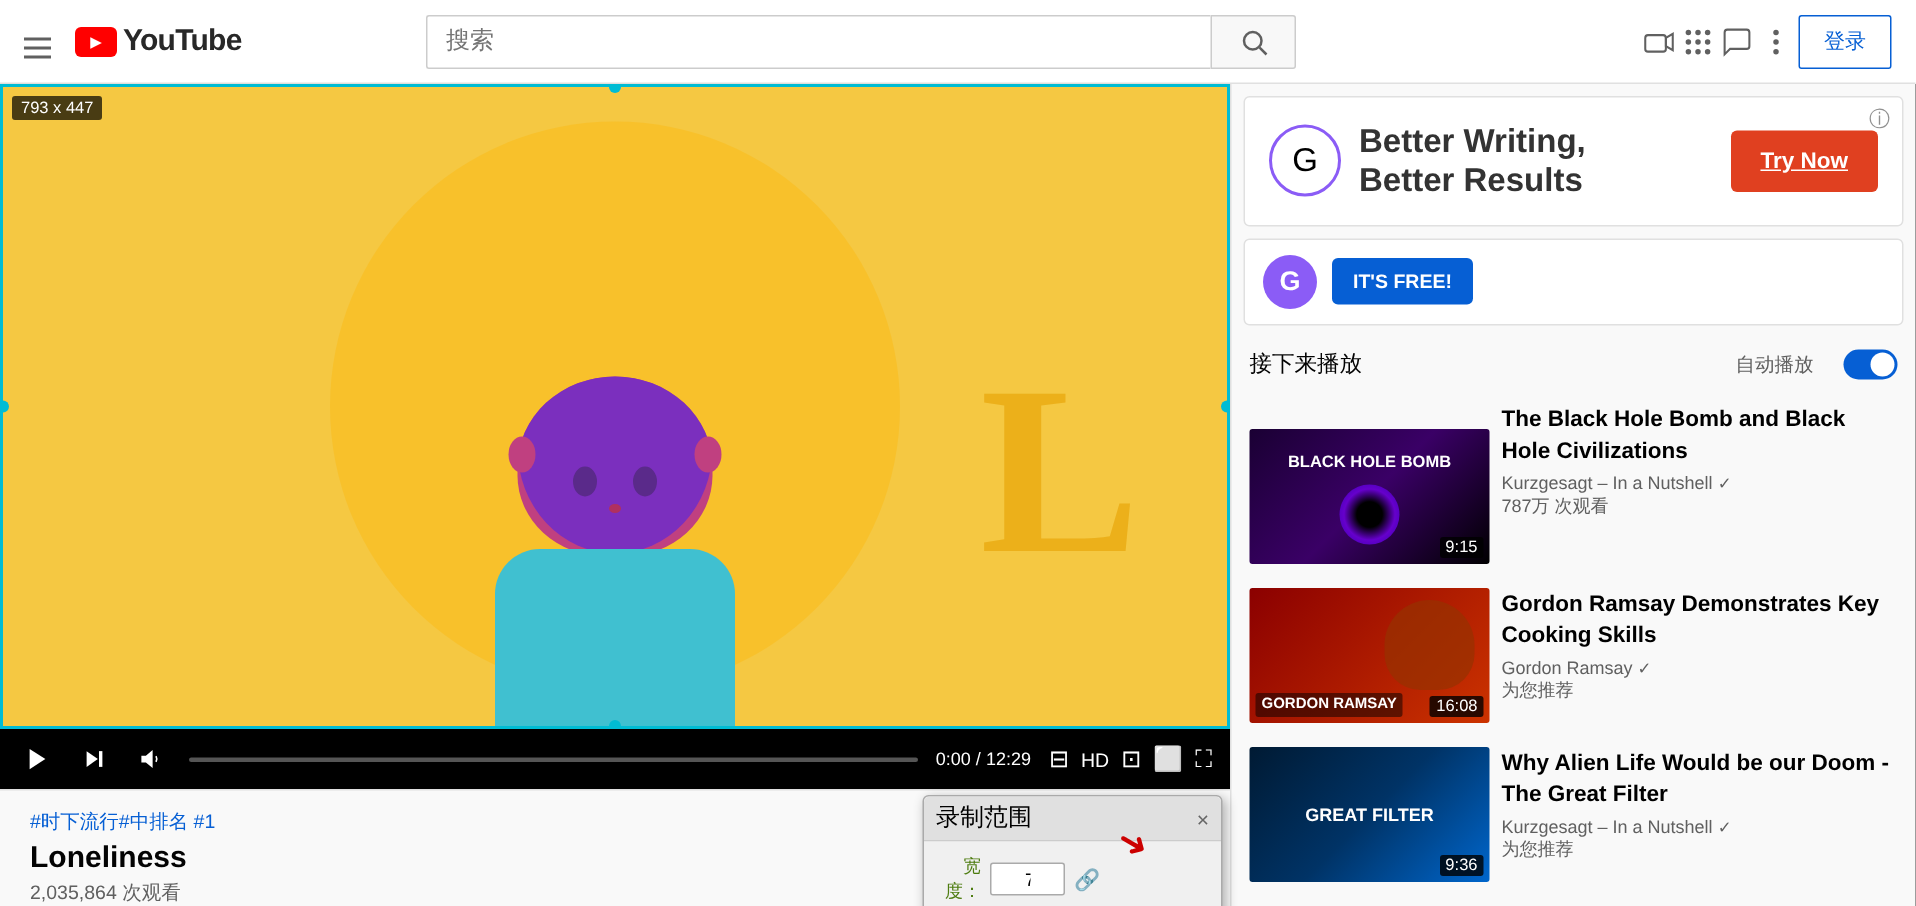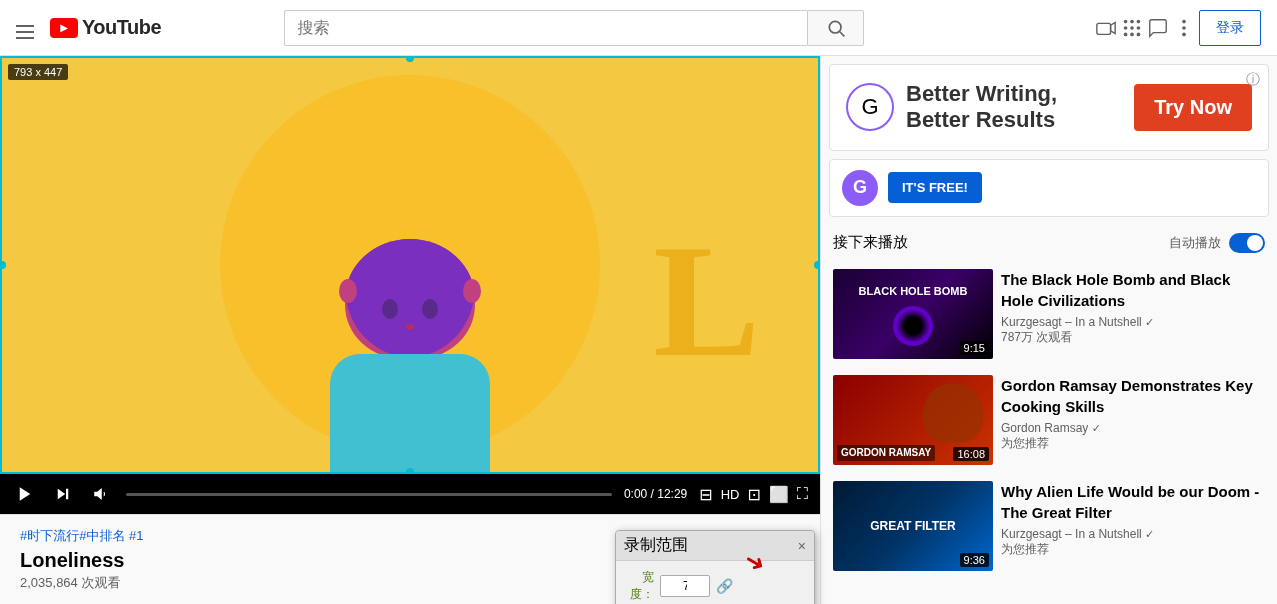"Try Now" .ad-try-btn { font-size: 20px -> 15px; text-decoration: none -> underline }
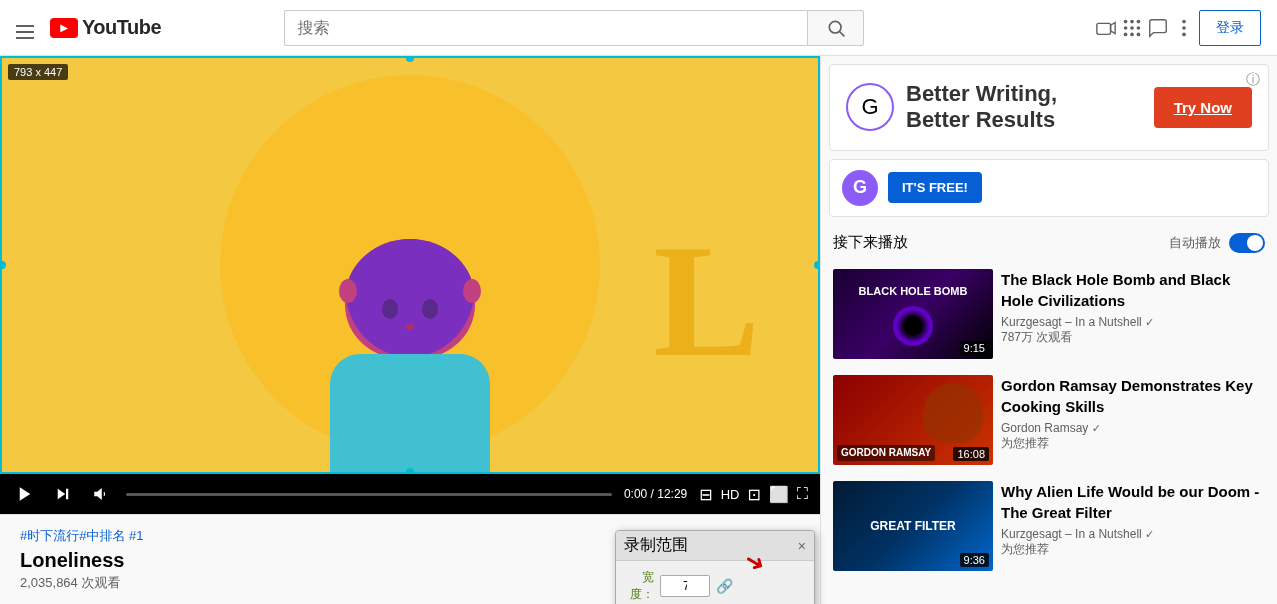"自动播放" .autoplay-section { gap: 8px -> 20px }
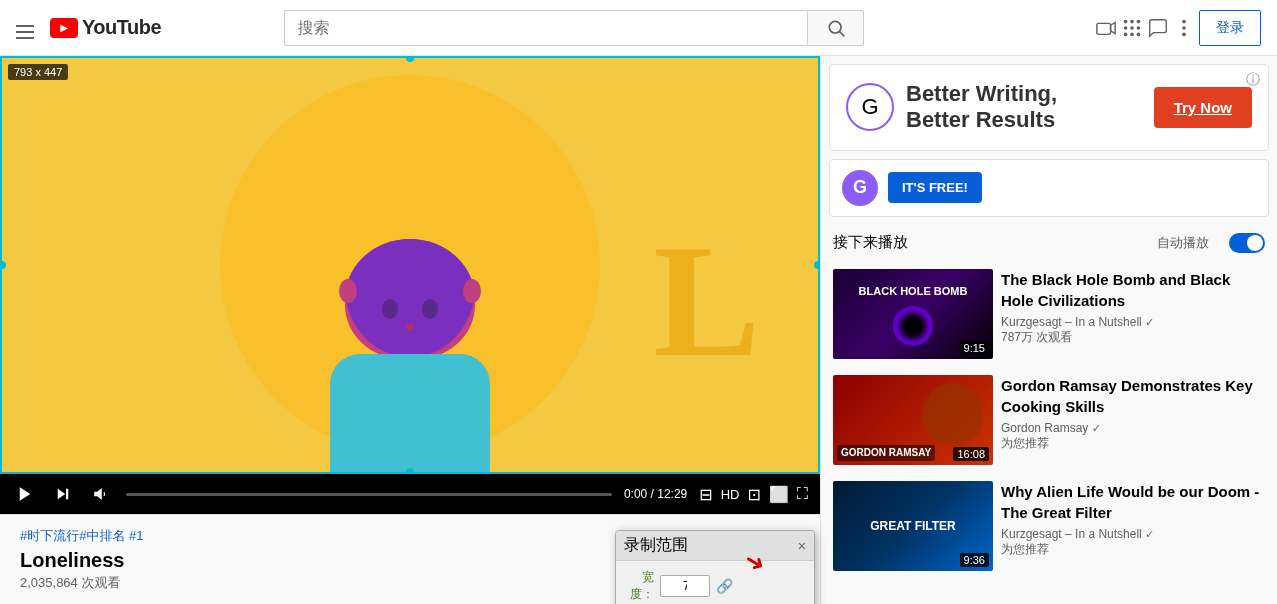"BLACK HOLE BOMB" .thumb-bh { margin-top: none -> 17px }
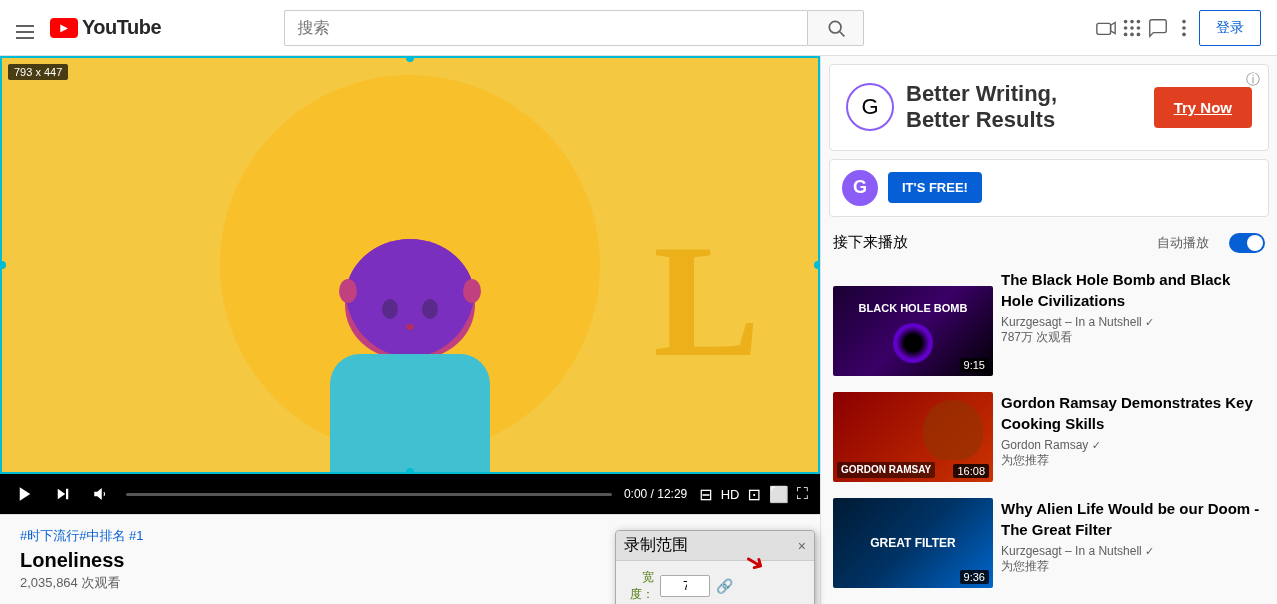"#时下流行#中排名 #1" .below-video { padding: 12px 20px 12px -> 12px 20px 0 }
